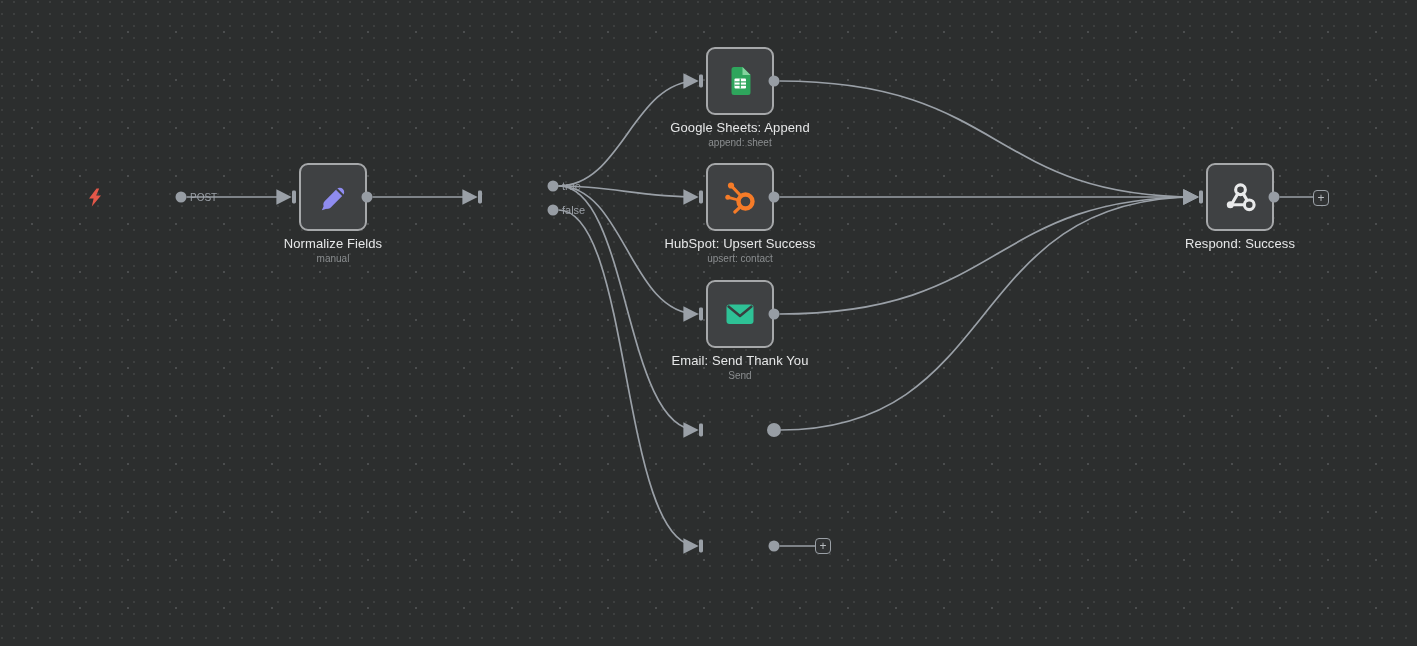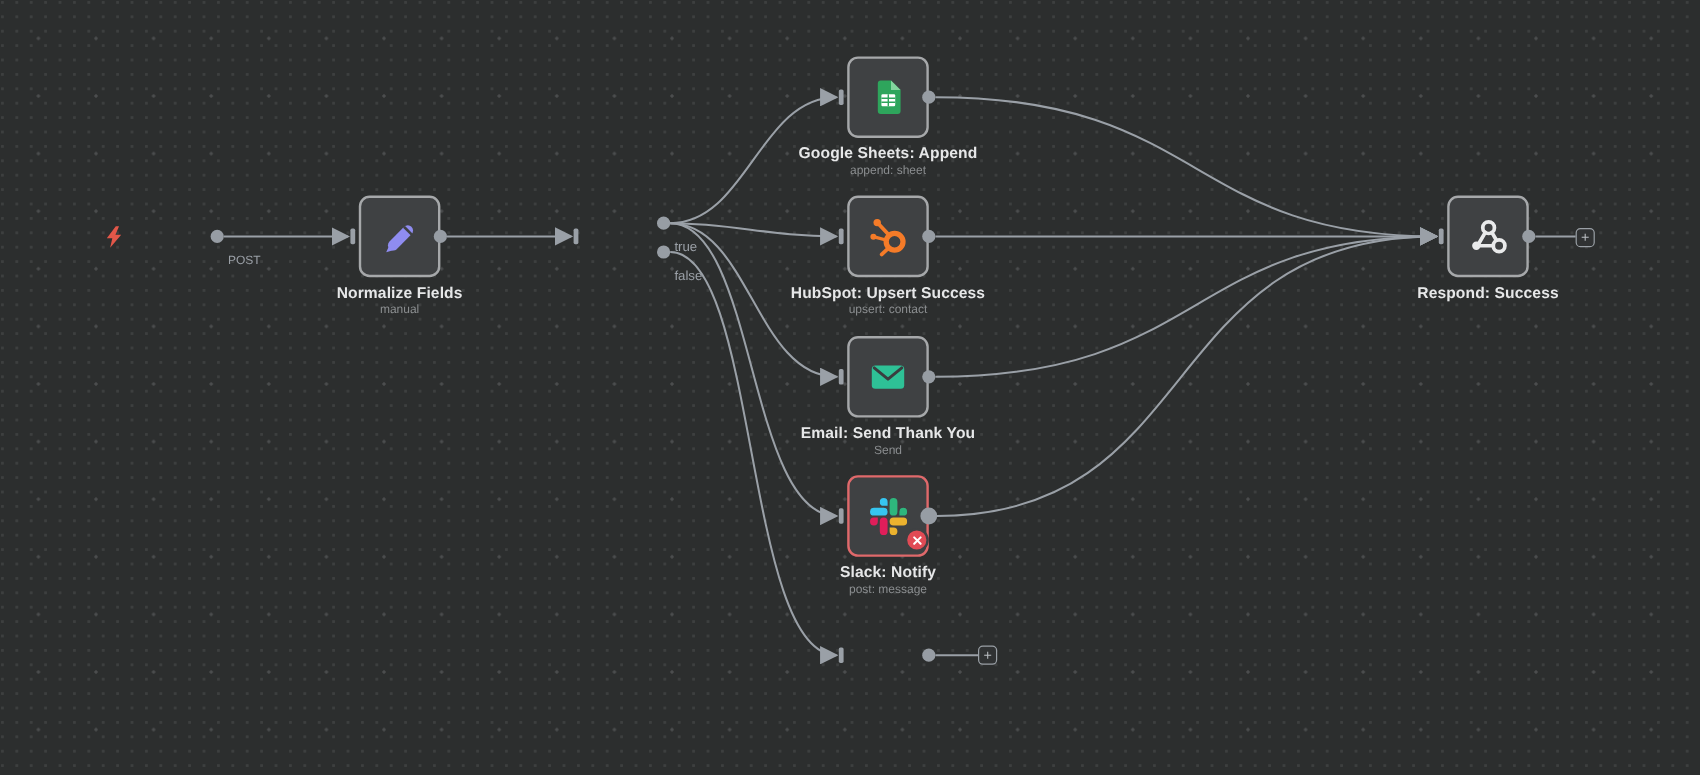"Google Sheets: Append" .node-title { font-weight: 700 -> 400 }
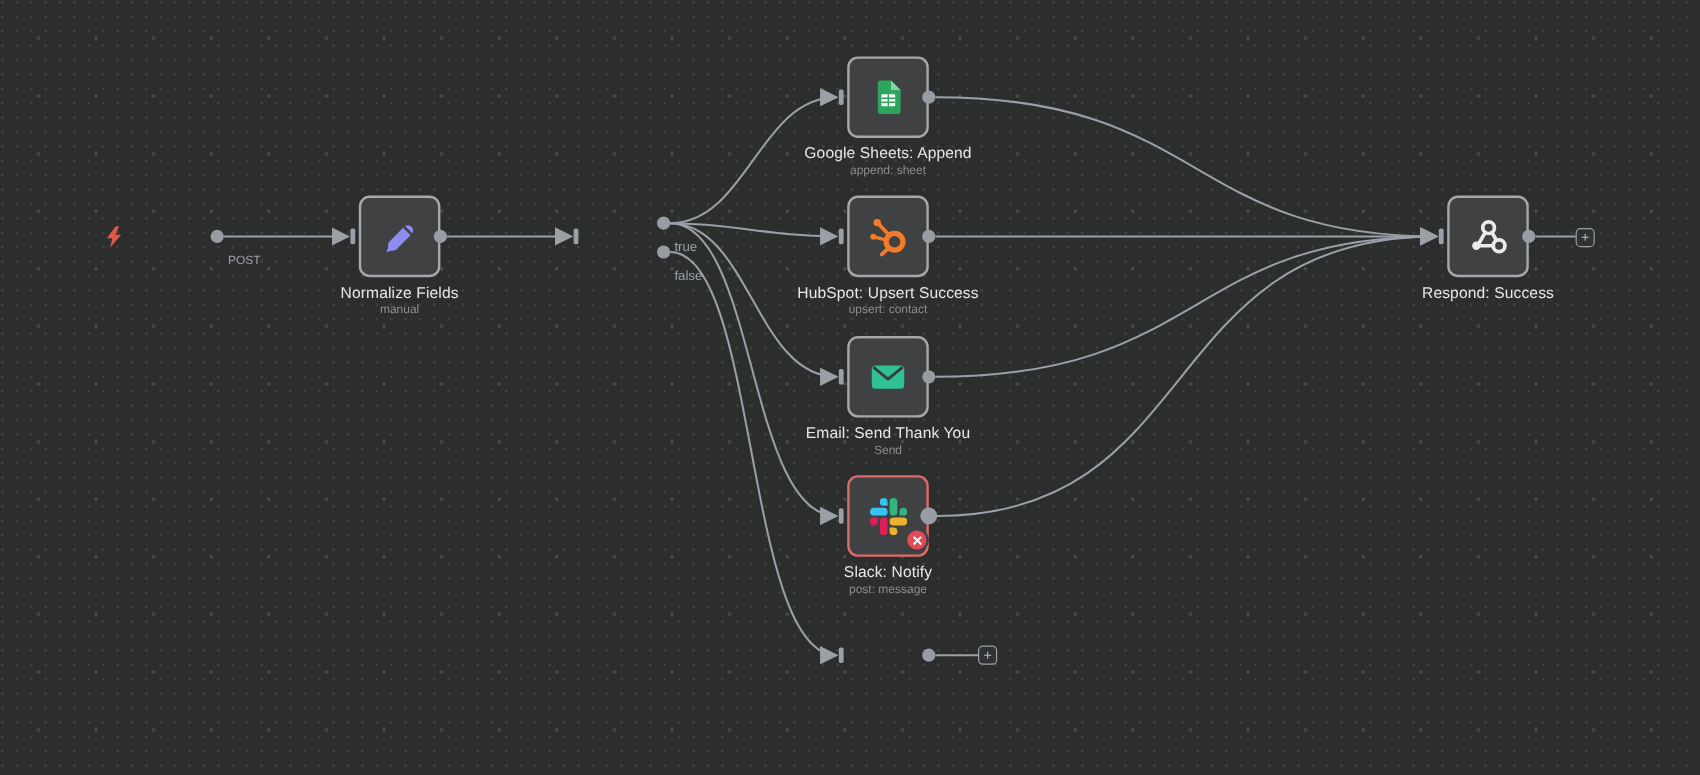"true" .lbl { margin-top: 20px -> none }
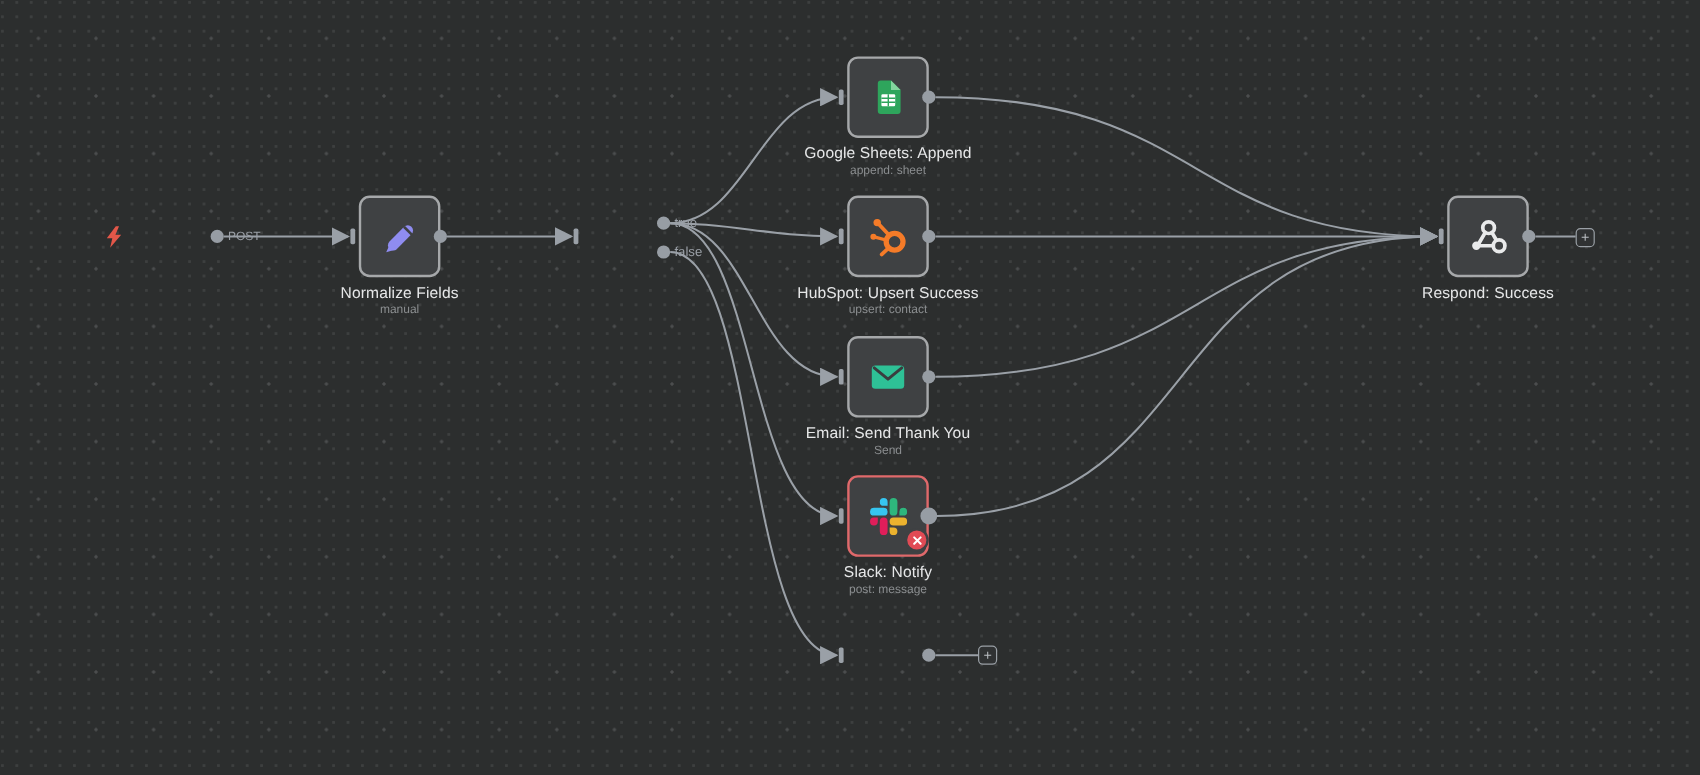"Slack: Notify" div.node { html: <div> <div> <svg> <path></path> <path></path> <path></path> <path></path> </svg> </div> <div> <svg> <path></path> </svg> </div> <div>Slack: Notify</div> <div>post: message</div> </div> -> none }
